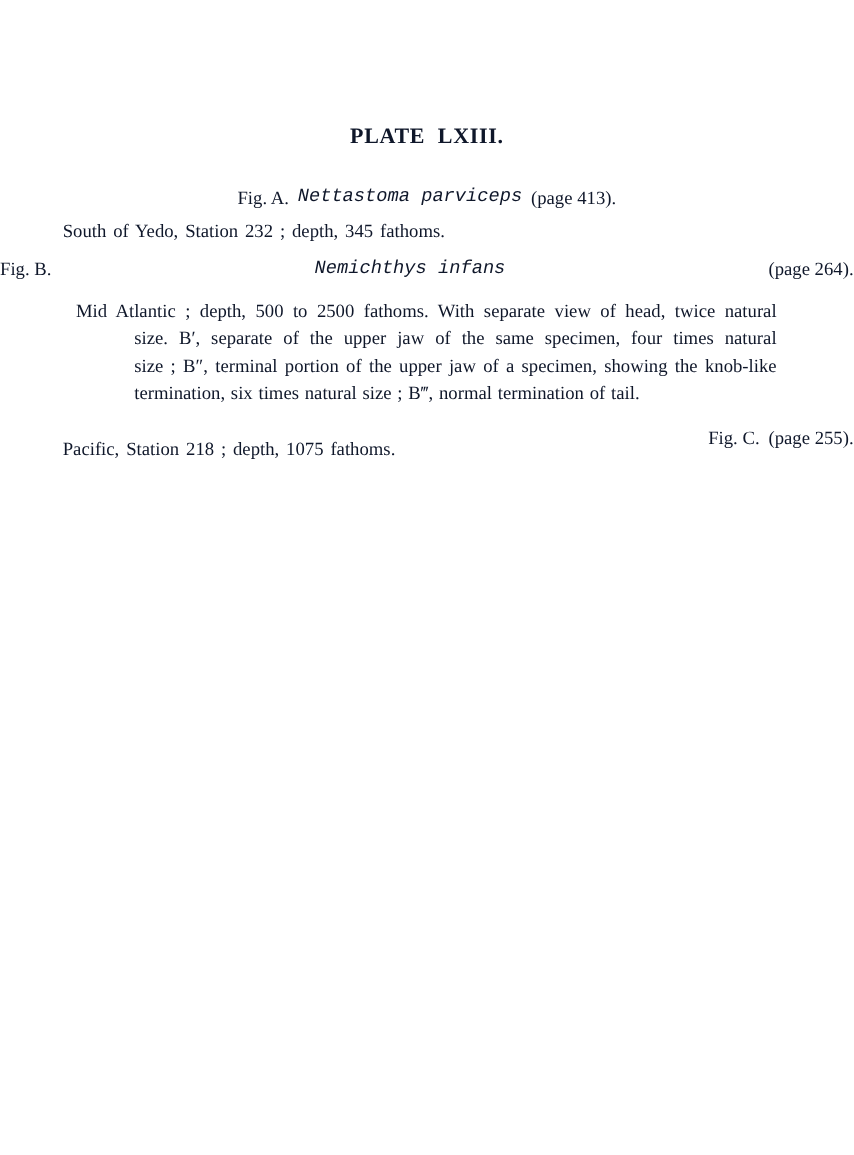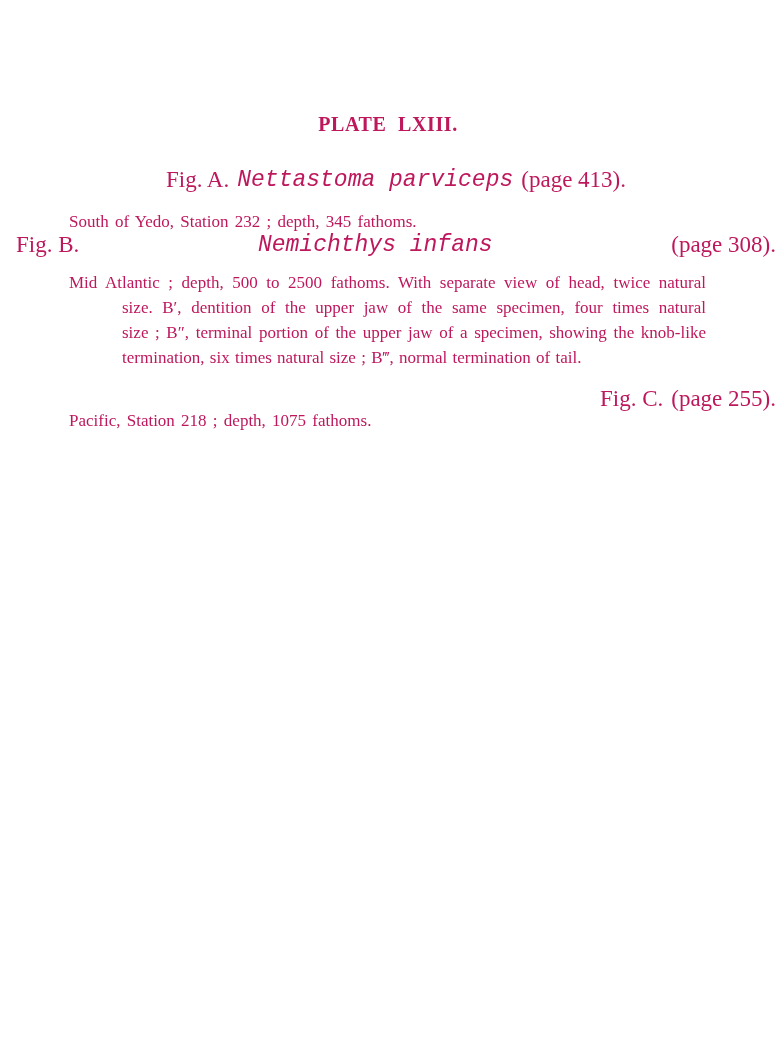"PLATE LXIII." .page { color: #be185d -> #0f172a }
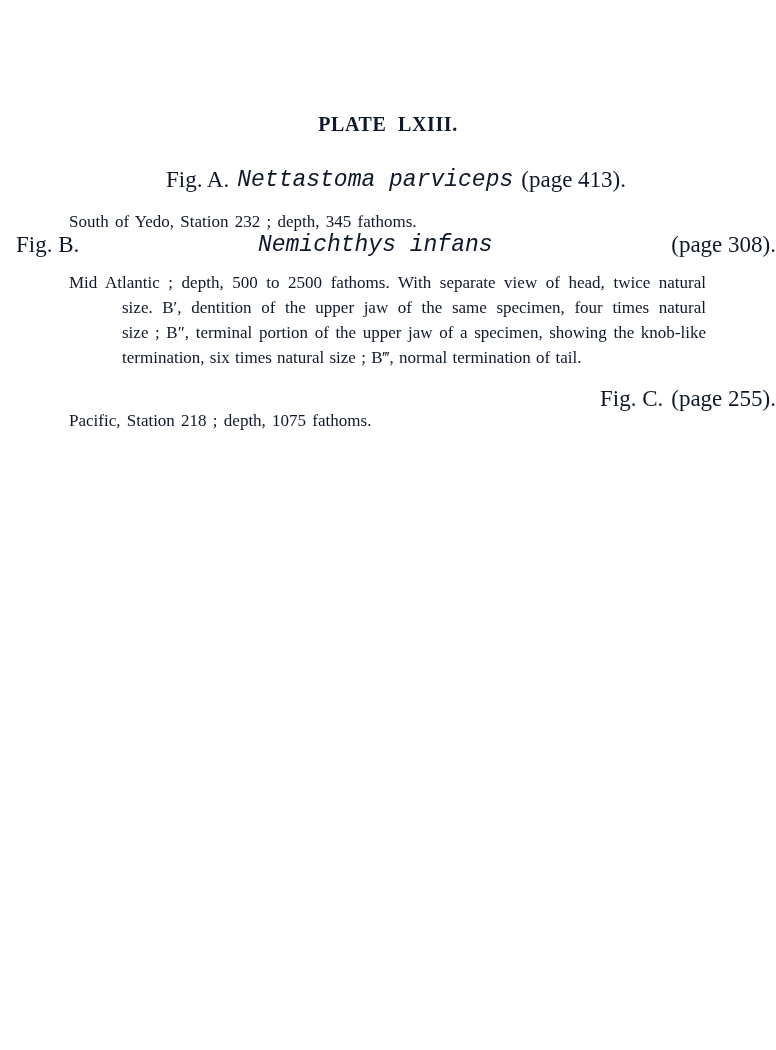"Fig. A." .fig-heading { font-size: 23px -> 17px; margin-left: 16px -> none }
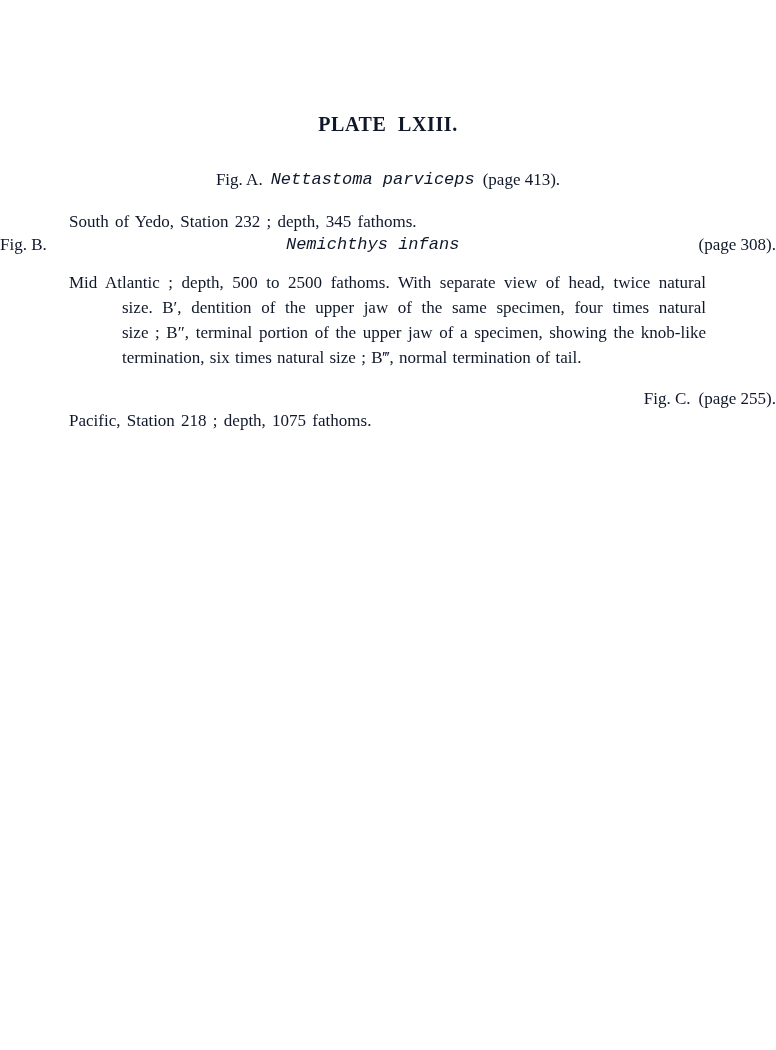"South of Yedo, Station 232" .locality { margin: 12px -> 0 }
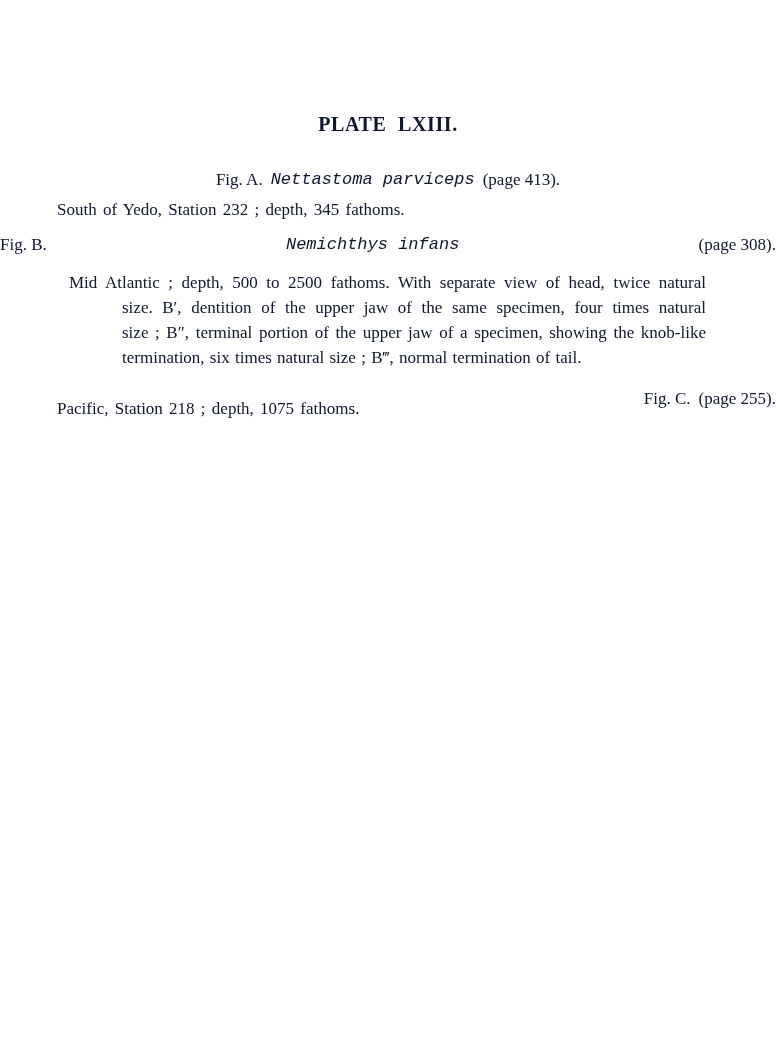"(page 308)." span { text: 308 -> 264 }
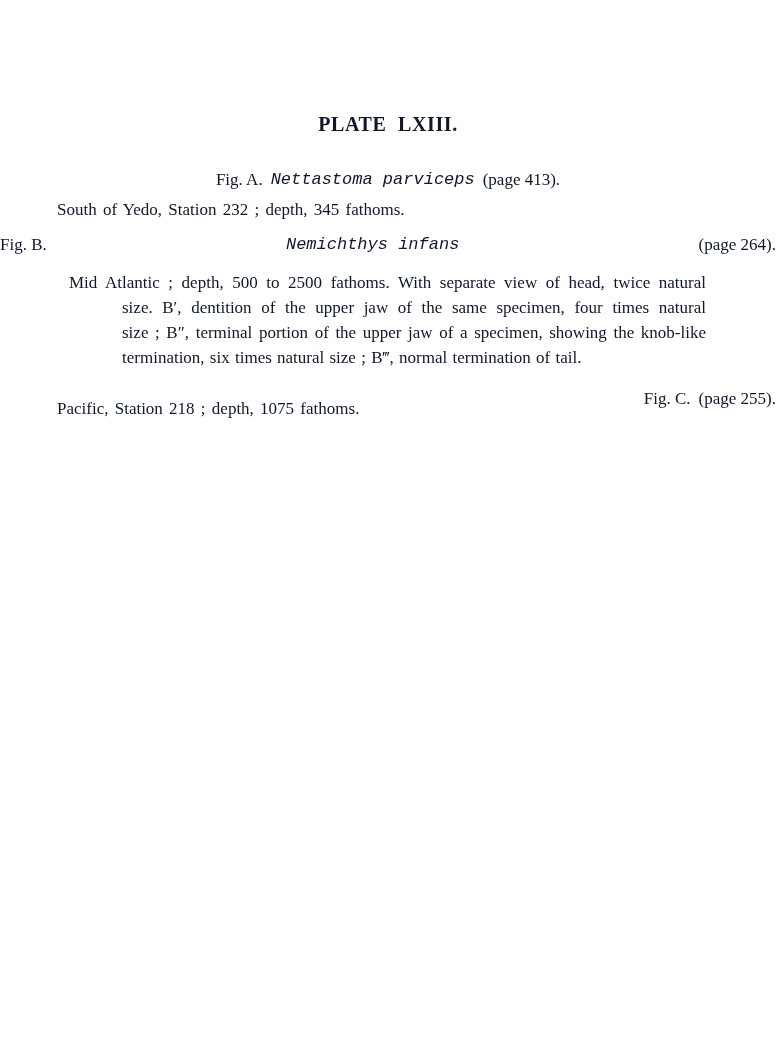"size. B′, dentition of the" p.desc-line { text: dentition -> separate }
